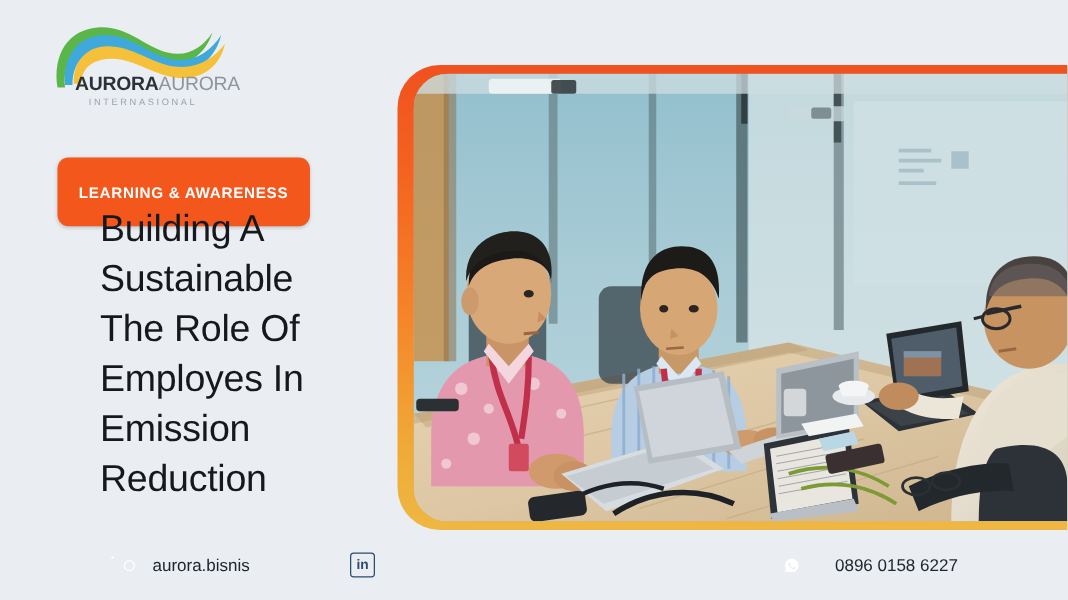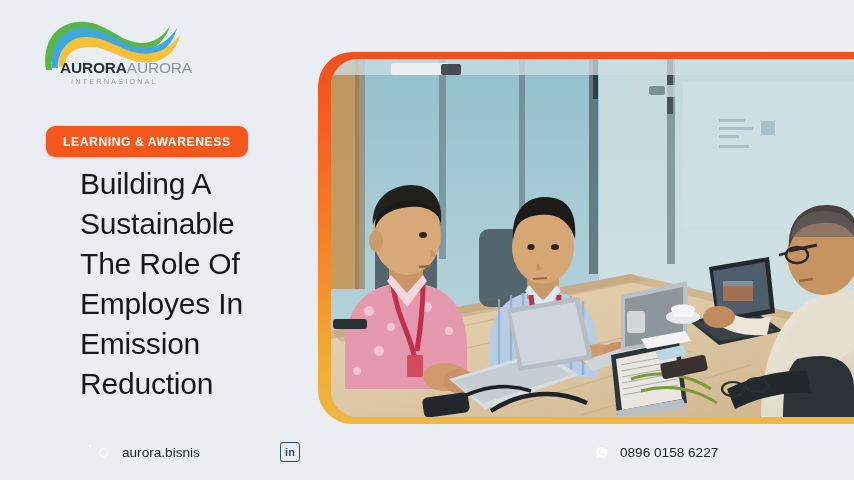"LEARNING & AWARENESS" .badge { padding: 0 17px -> 12px 17px }
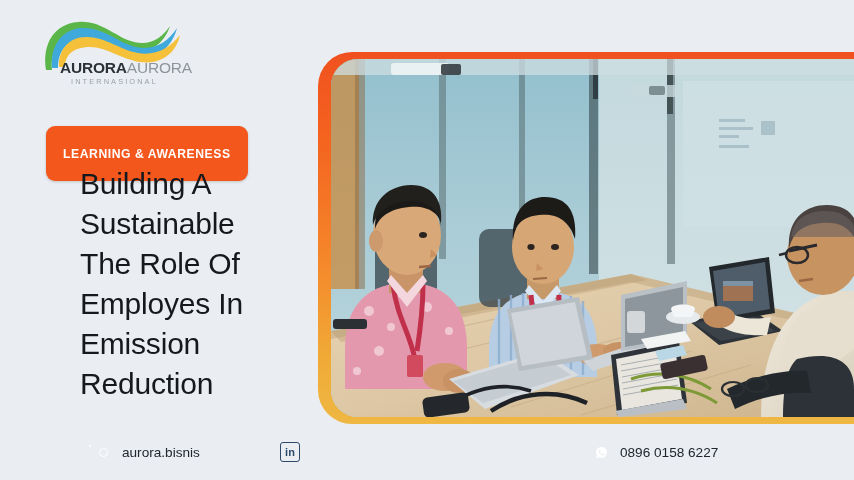"0896 0158 6227" .wa { gap: none -> 16px; left: 592px -> 624px }
